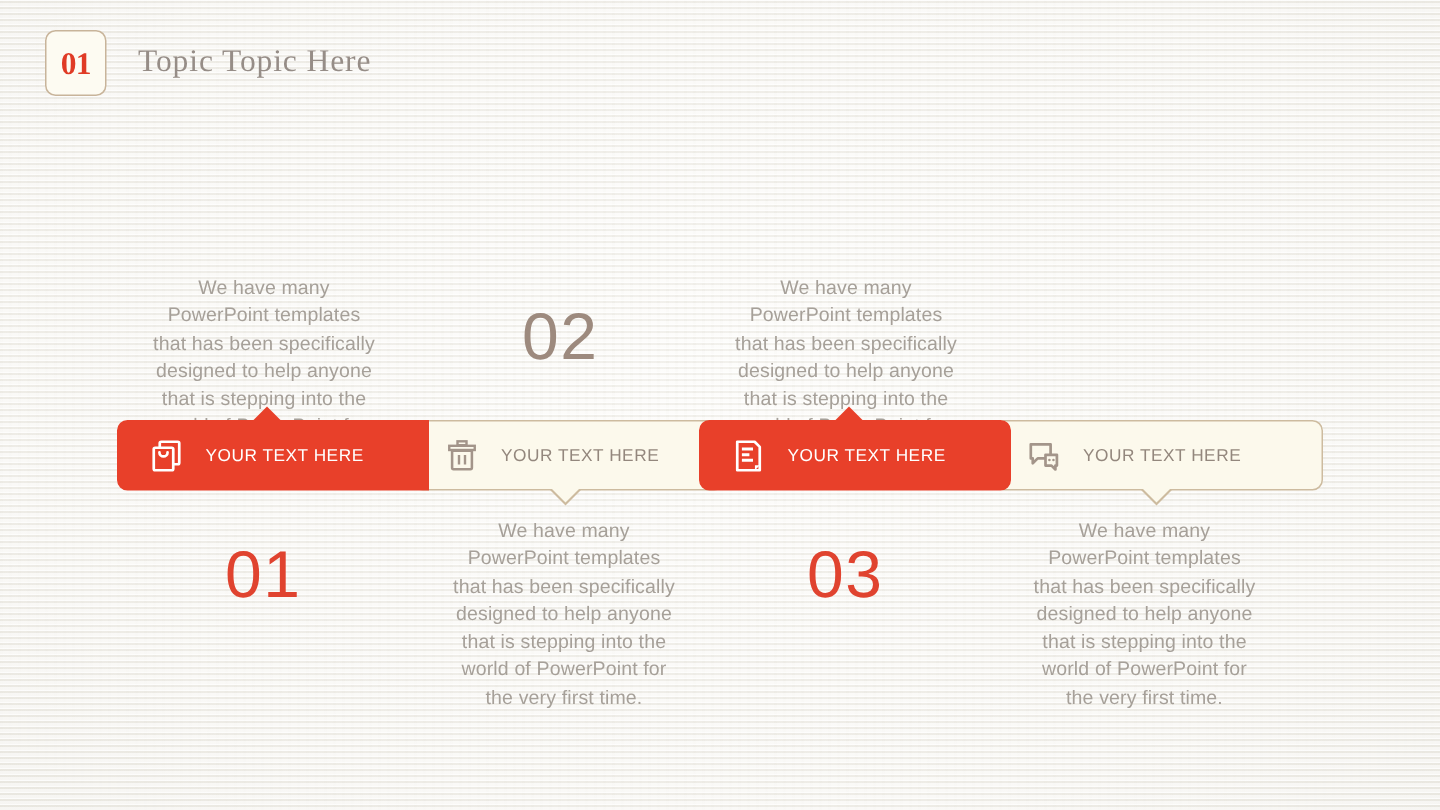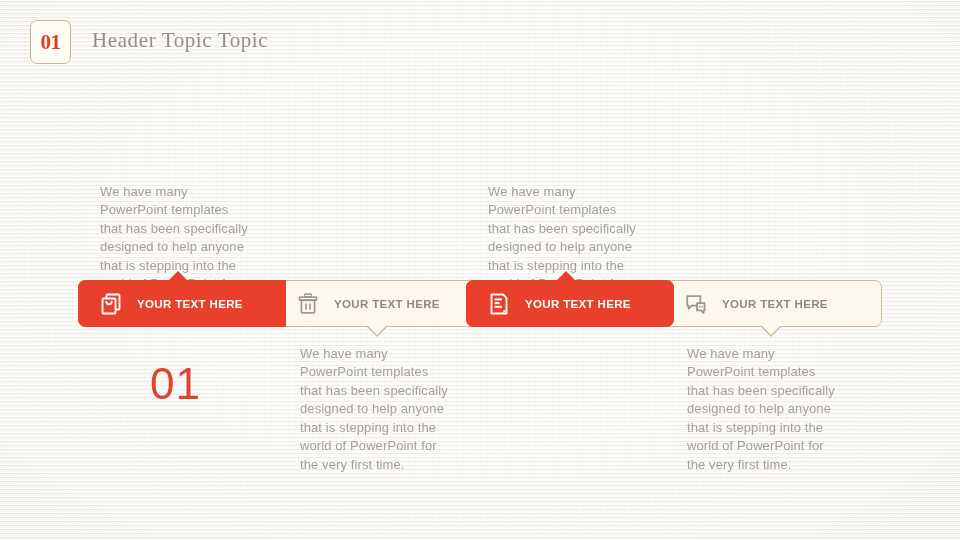"01" #slide { text-align: none -> center }
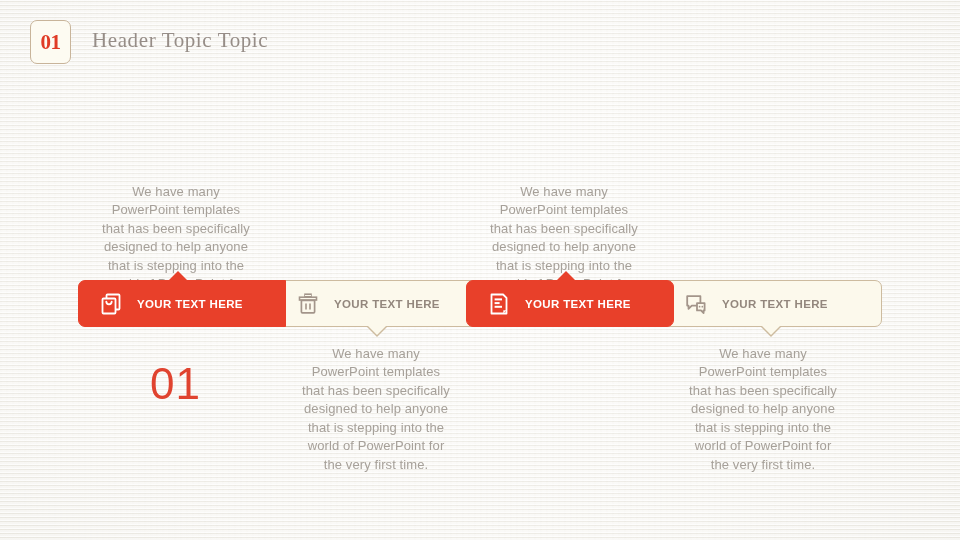"Header Topic Topic" div { text: Header Topic Topic -> Topic Topic Here }
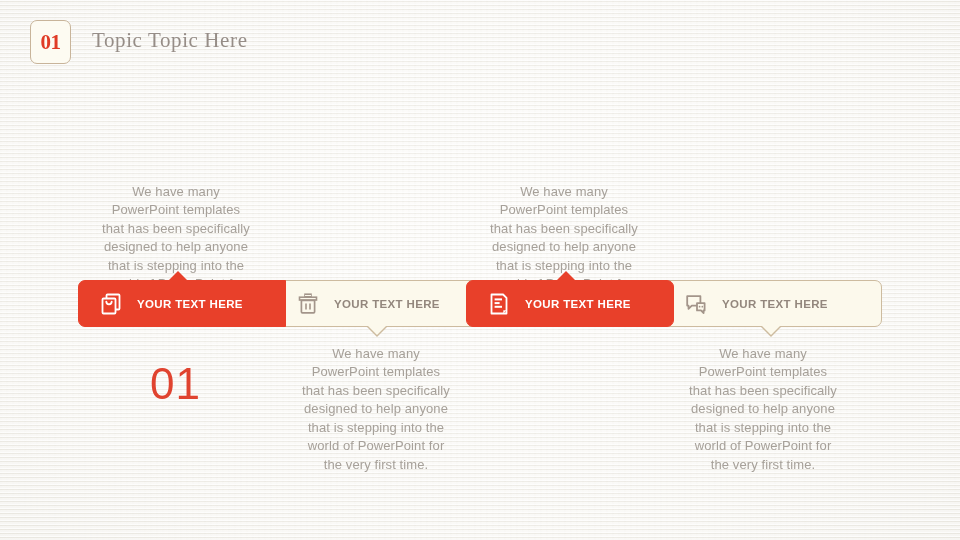"02" div.big-number { html: none -> <div>02</div> }
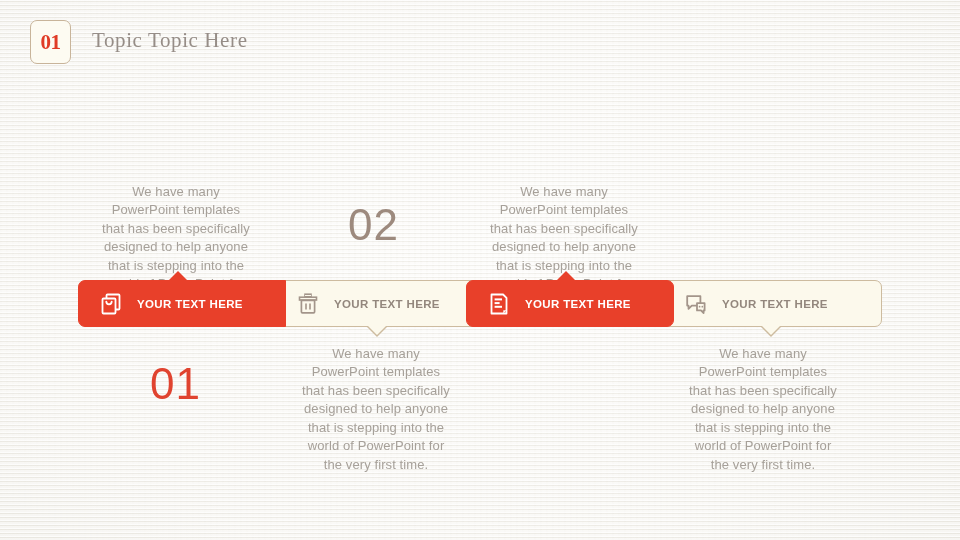"YOUR TEXT HERE" .seg-label { font-weight: 700 -> 400 }
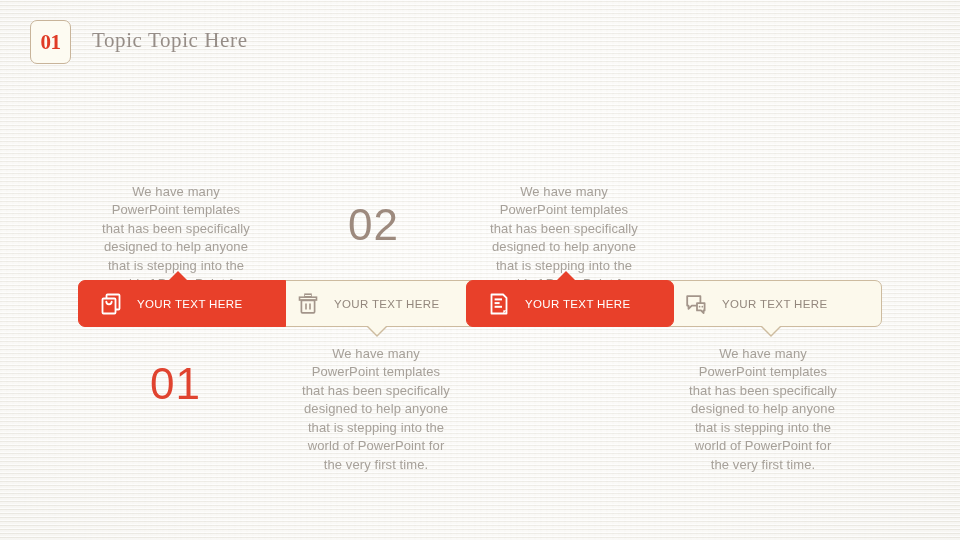"03" div.big-number { html: none -> <div>03</div> }
